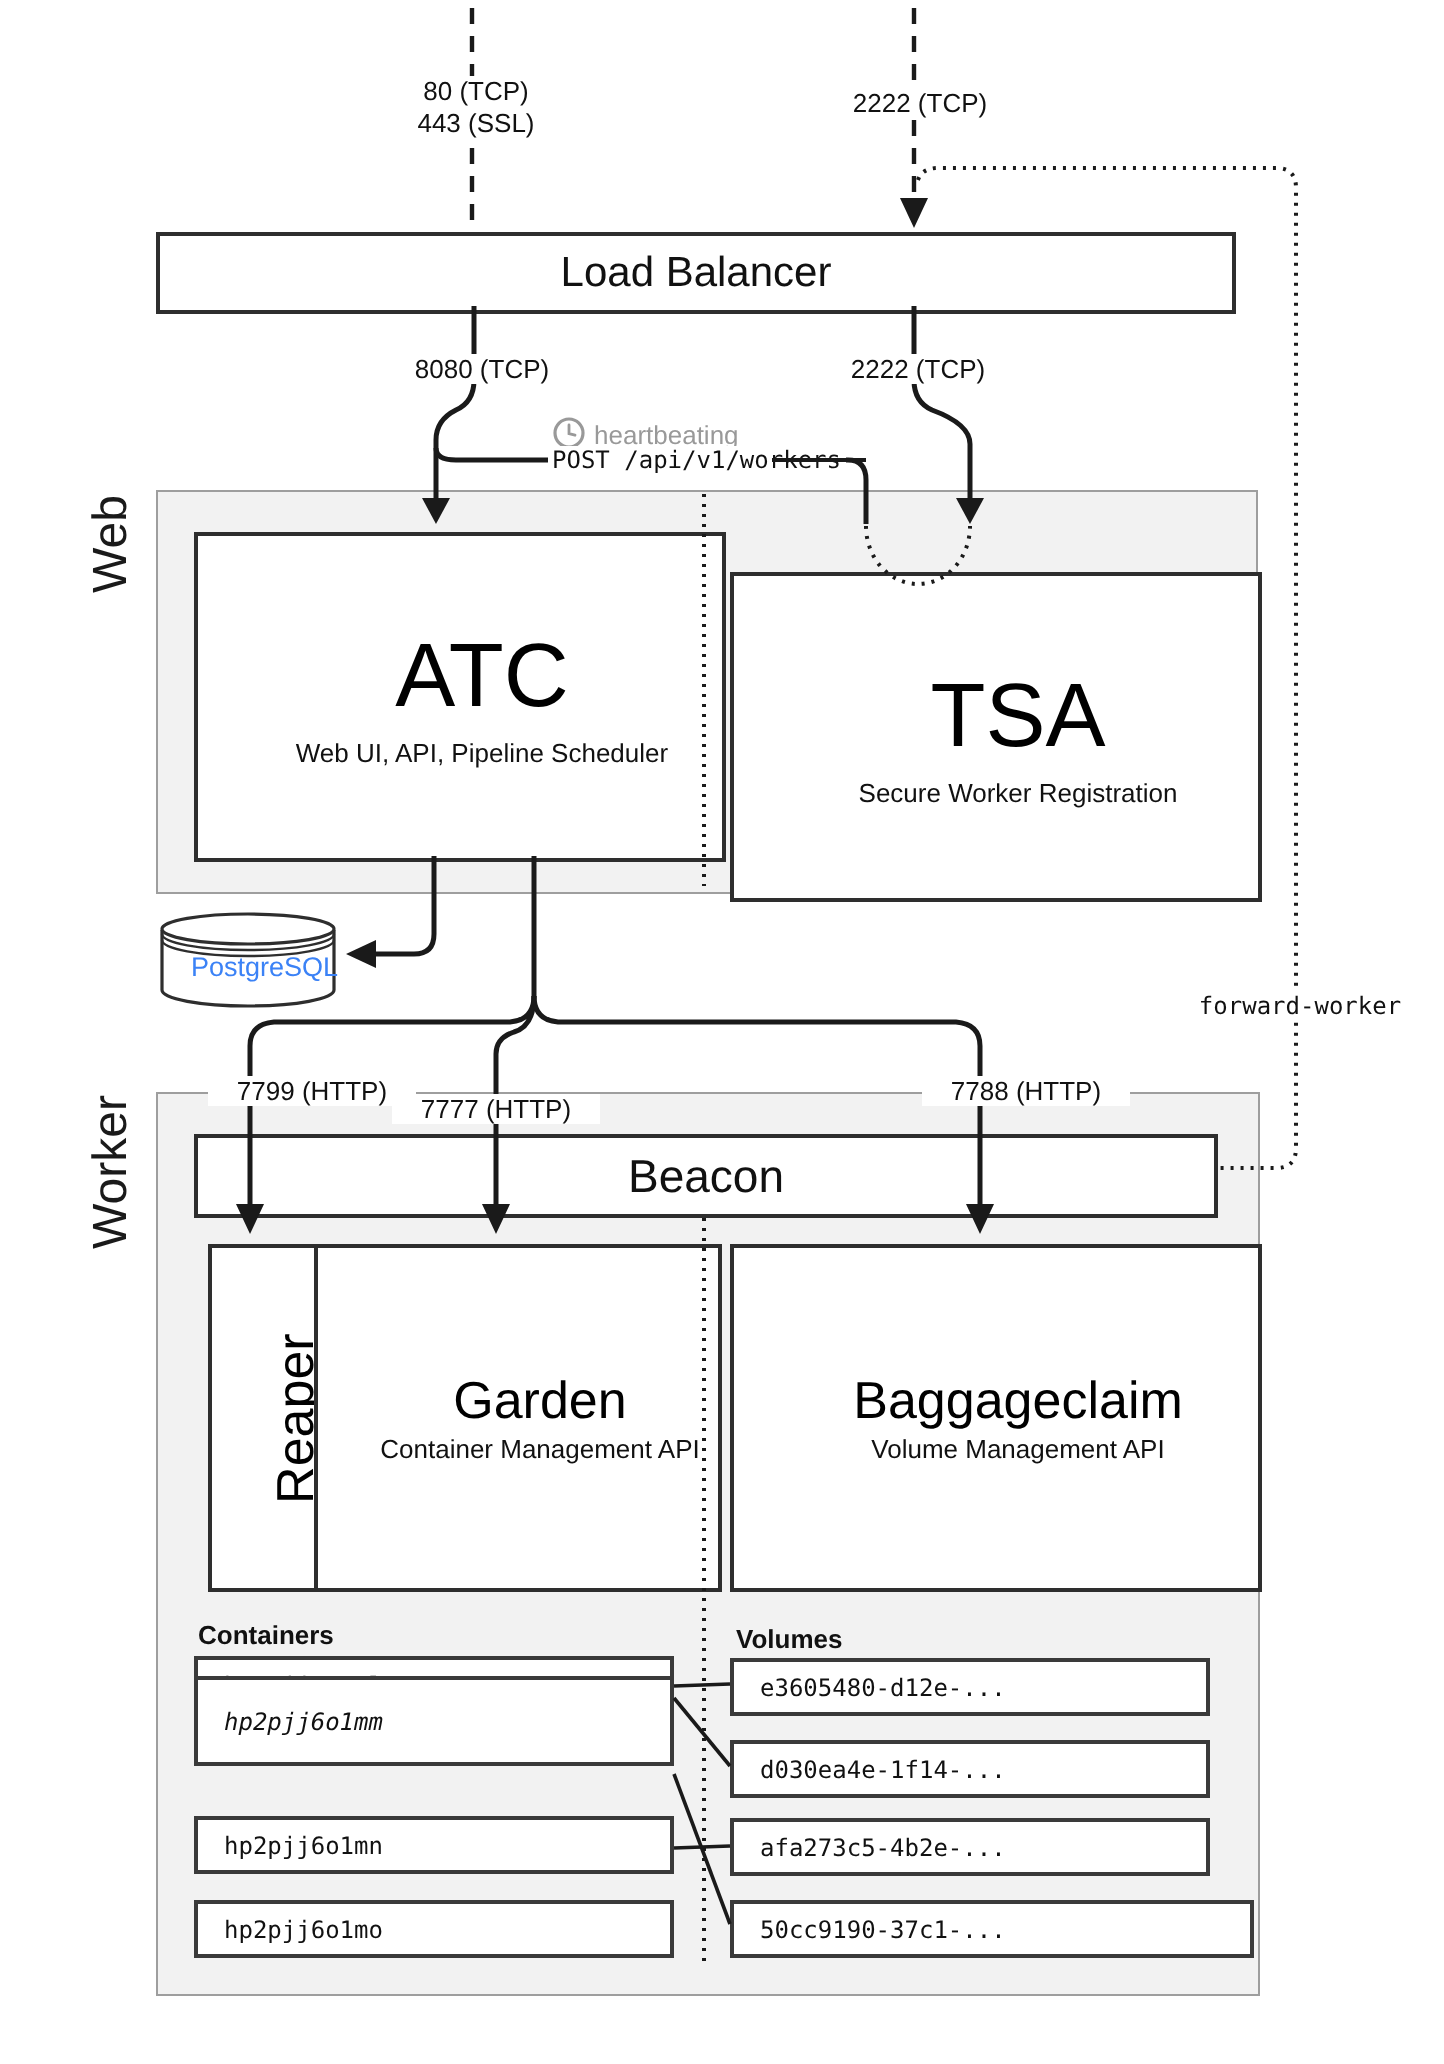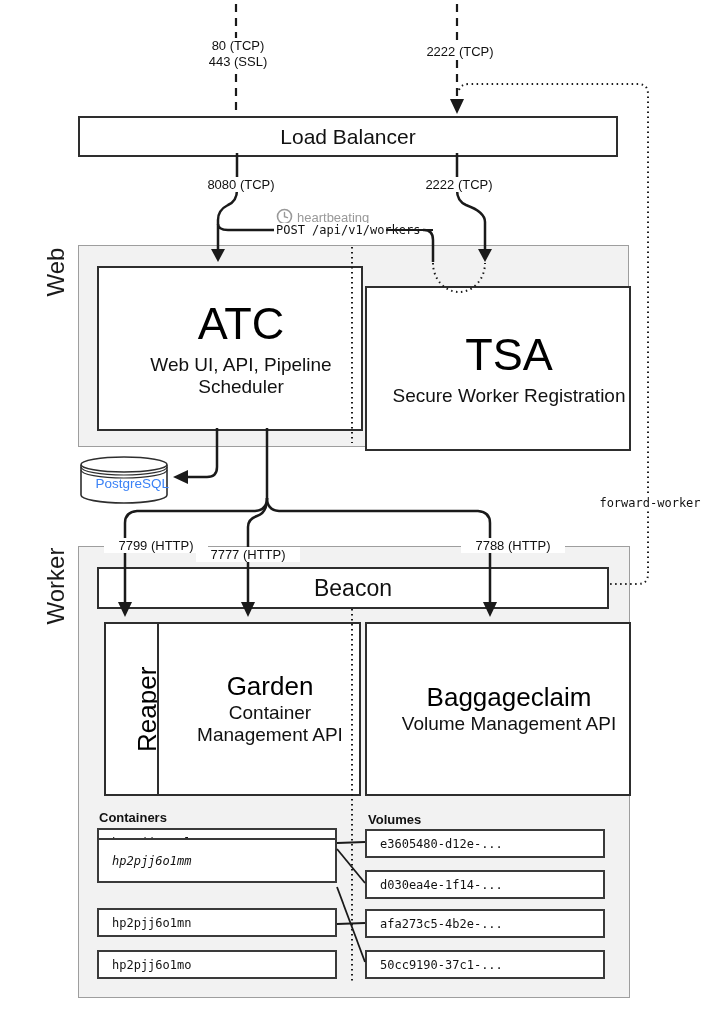"Web UI, API, Pipeline Scheduler" .box .subtitle { font-size: 19px -> 13px }
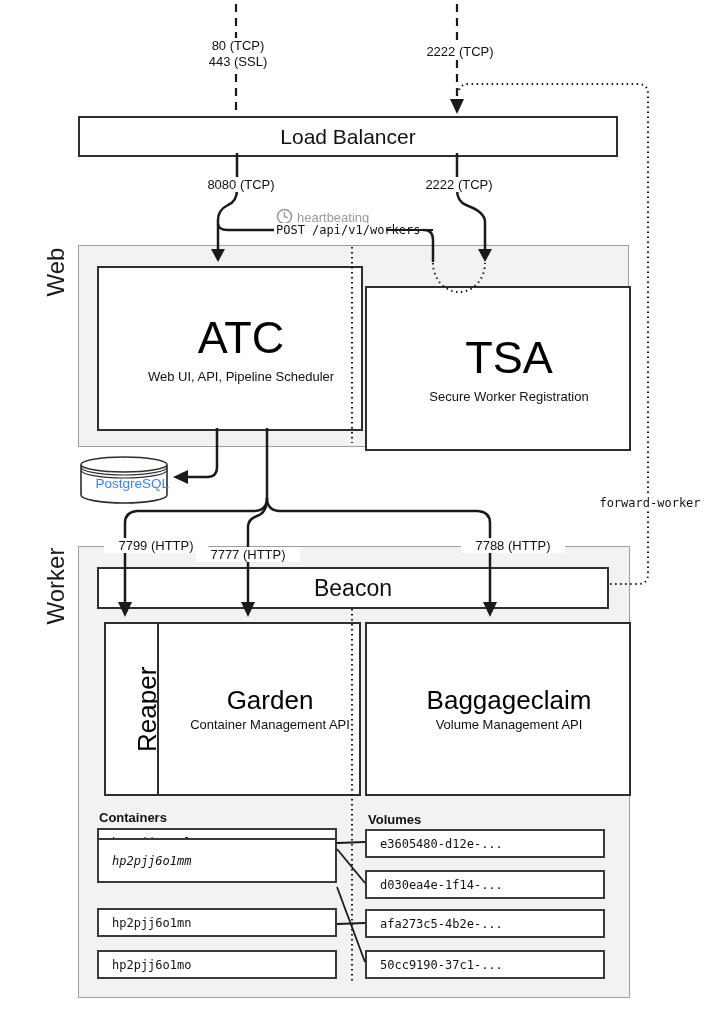"50cc9190-37c1-..." div.row { width: 240px -> 262px }
